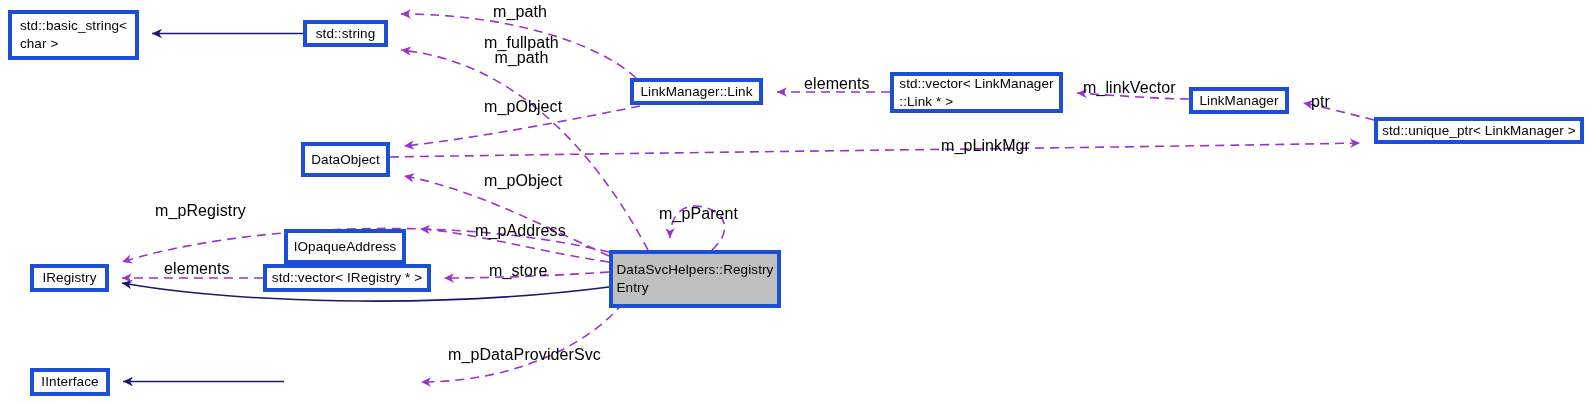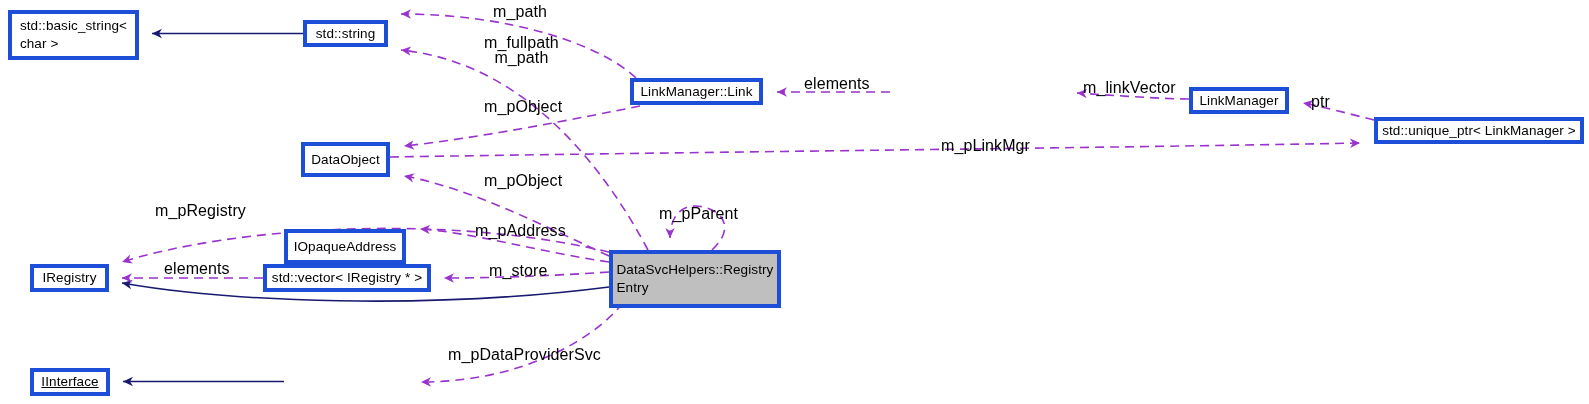"std::vector< LinkManager" div.node { html: none -> <div>std::vector&lt; LinkManager ::Link * &gt;</div> }
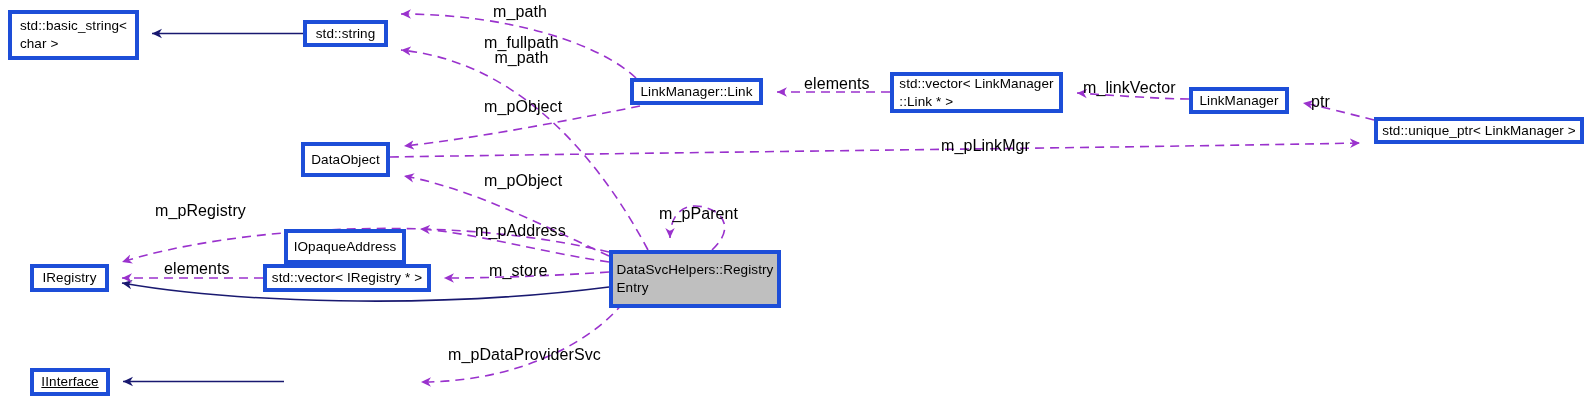"IInterface" div.node { text-decoration: underline -> none }
